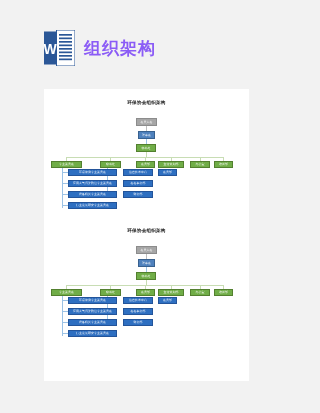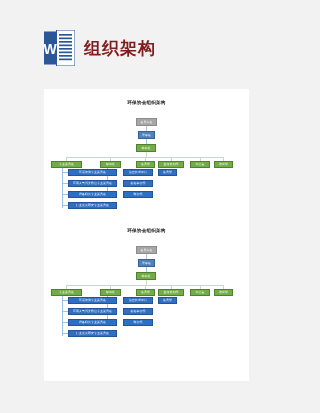"组织架构" .doc-title { color: #7f1d1d -> #8b5cf6 }
